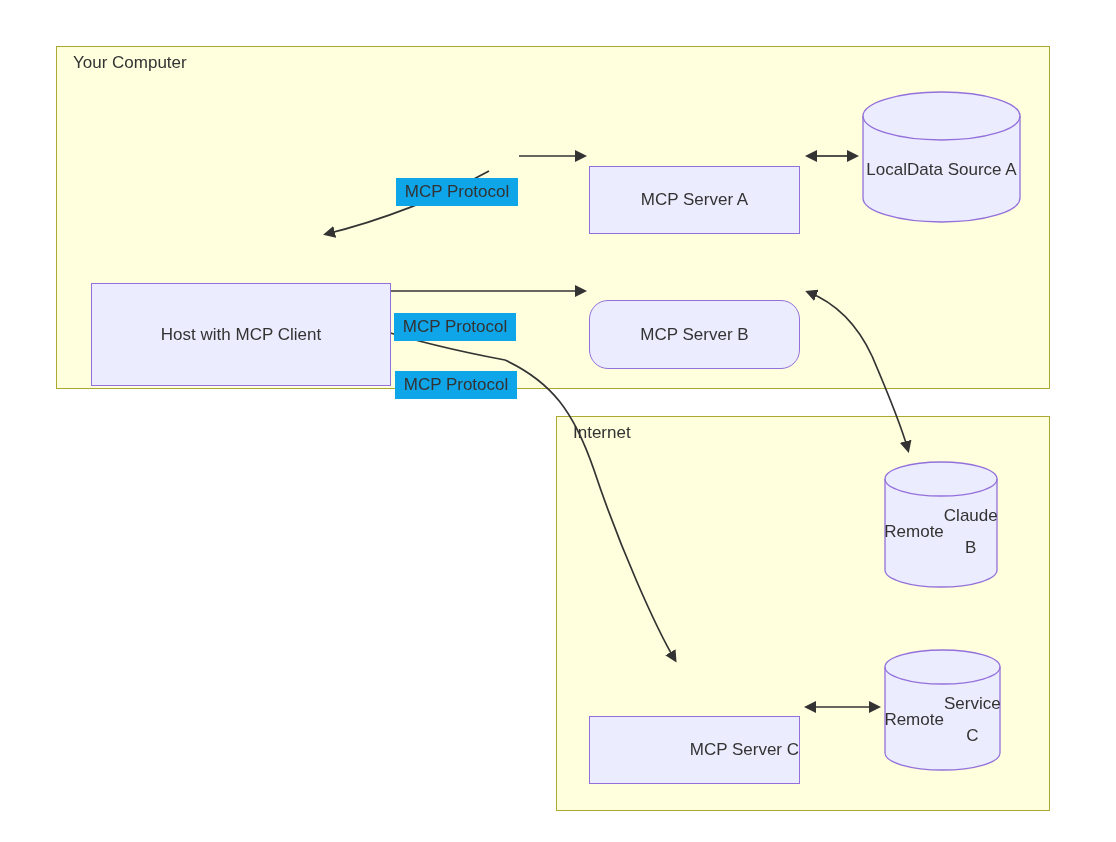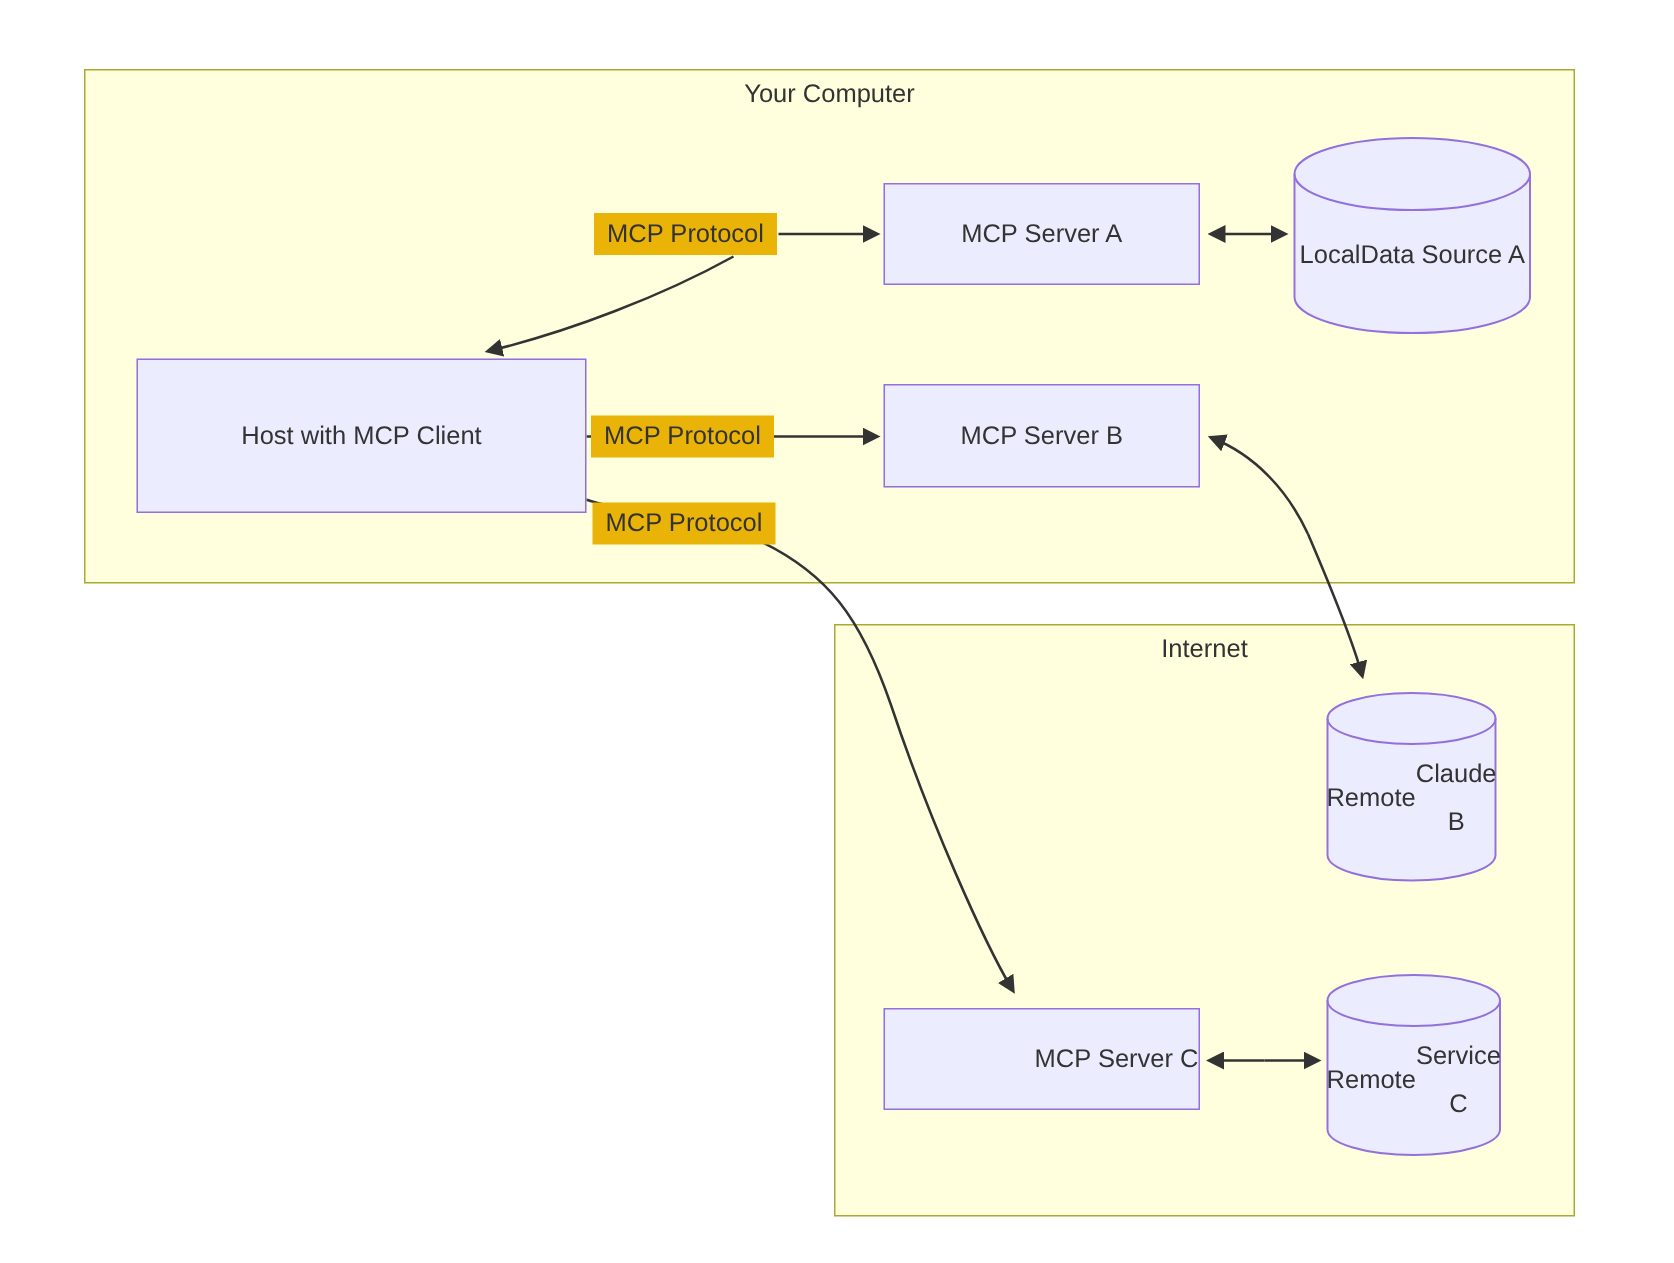"Your Computer" .container-title { padding-left: none -> 16px; text-align: center -> left }
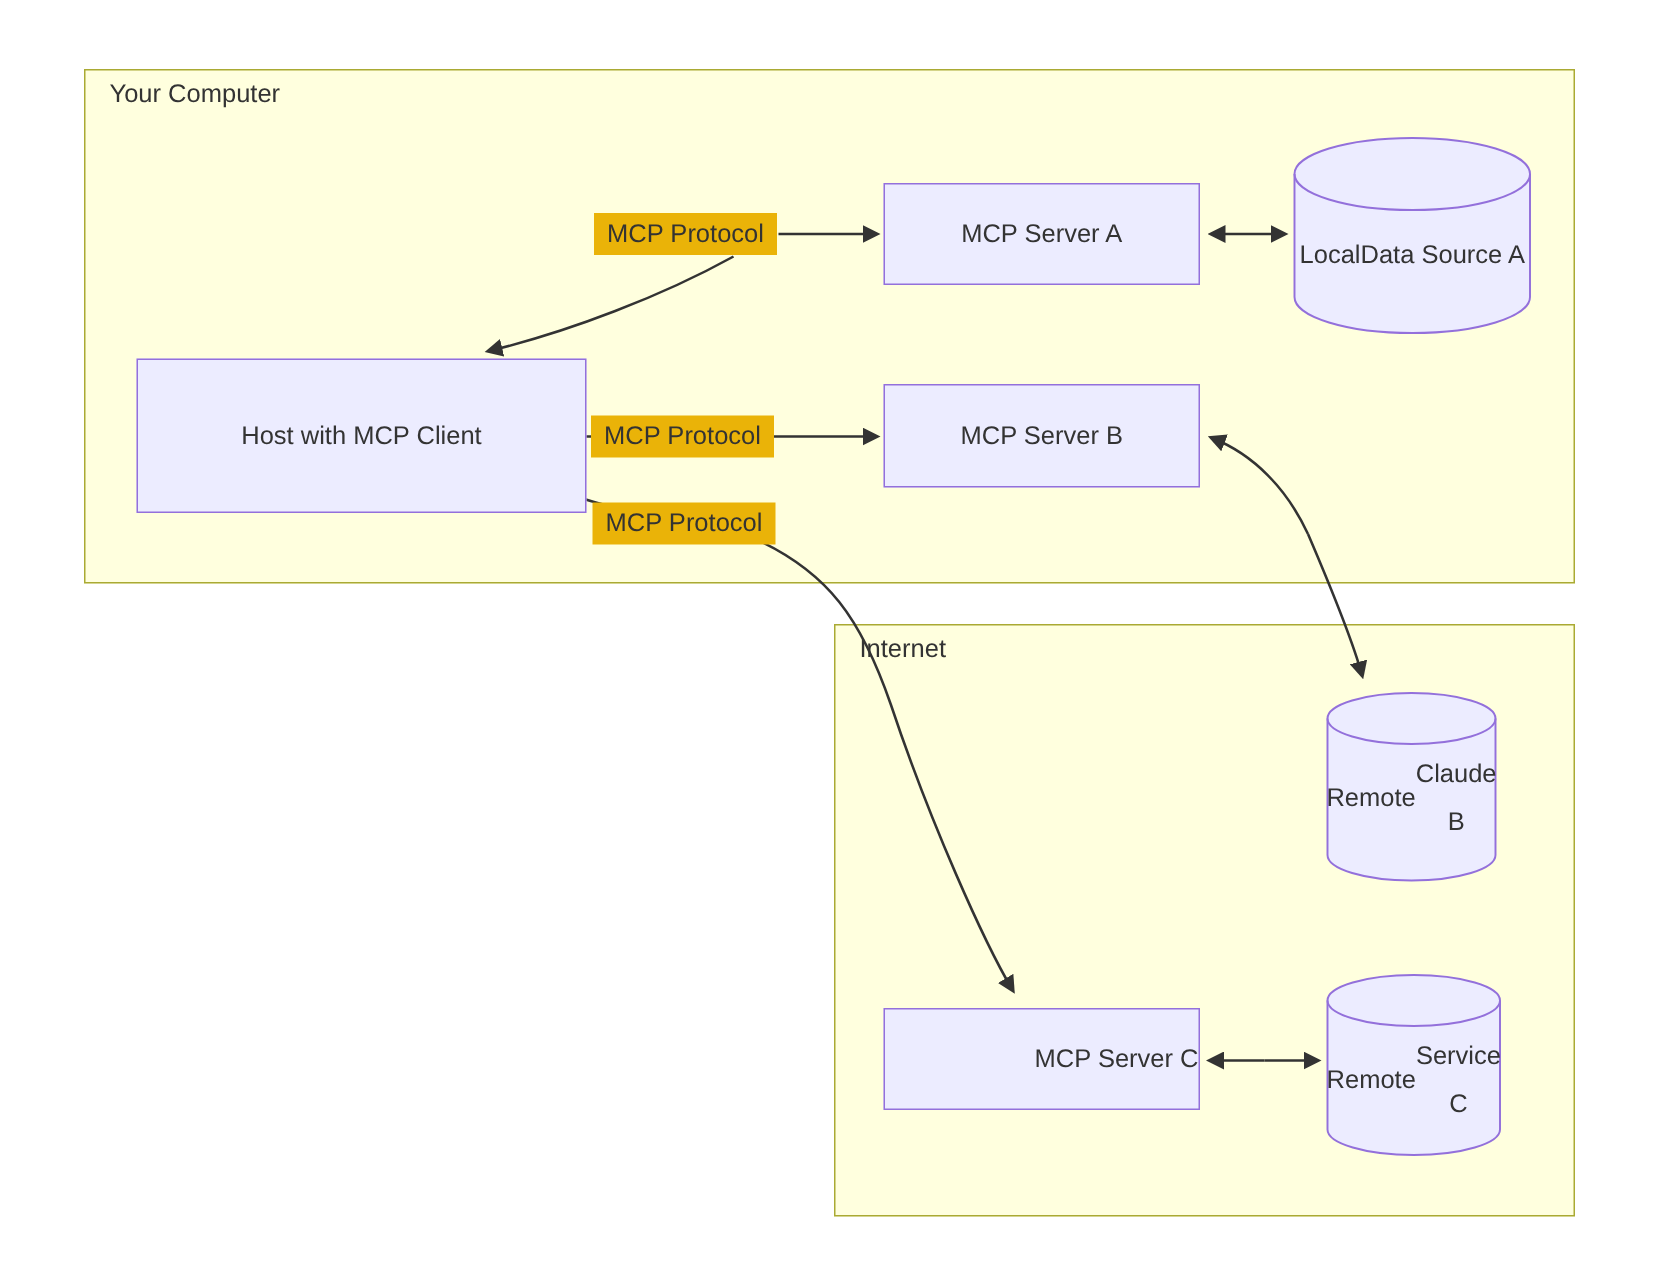"MCP Protocol" .edge-label { background: #eab308 -> #0ea5e9; margin-top: none -> 36px }
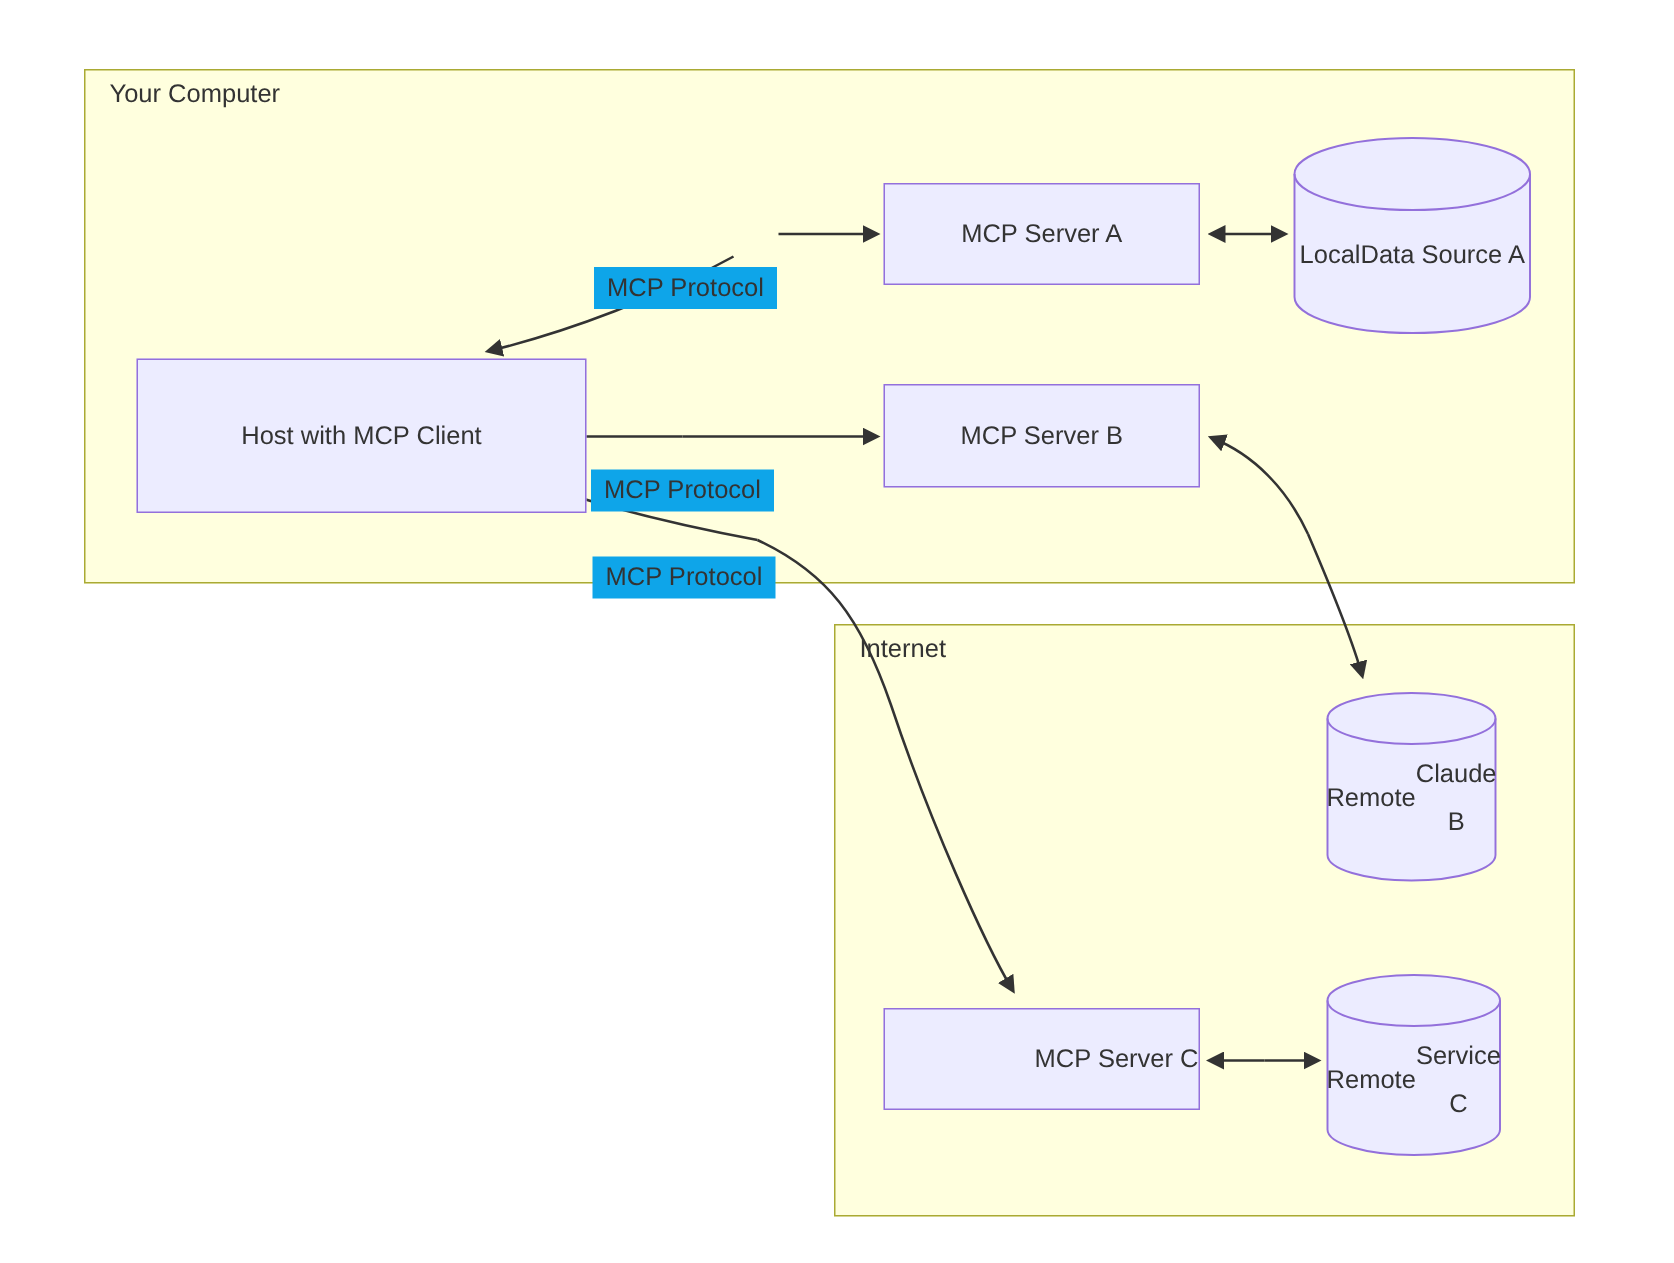"MCP Server A" .node { margin-top: none -> 44px }
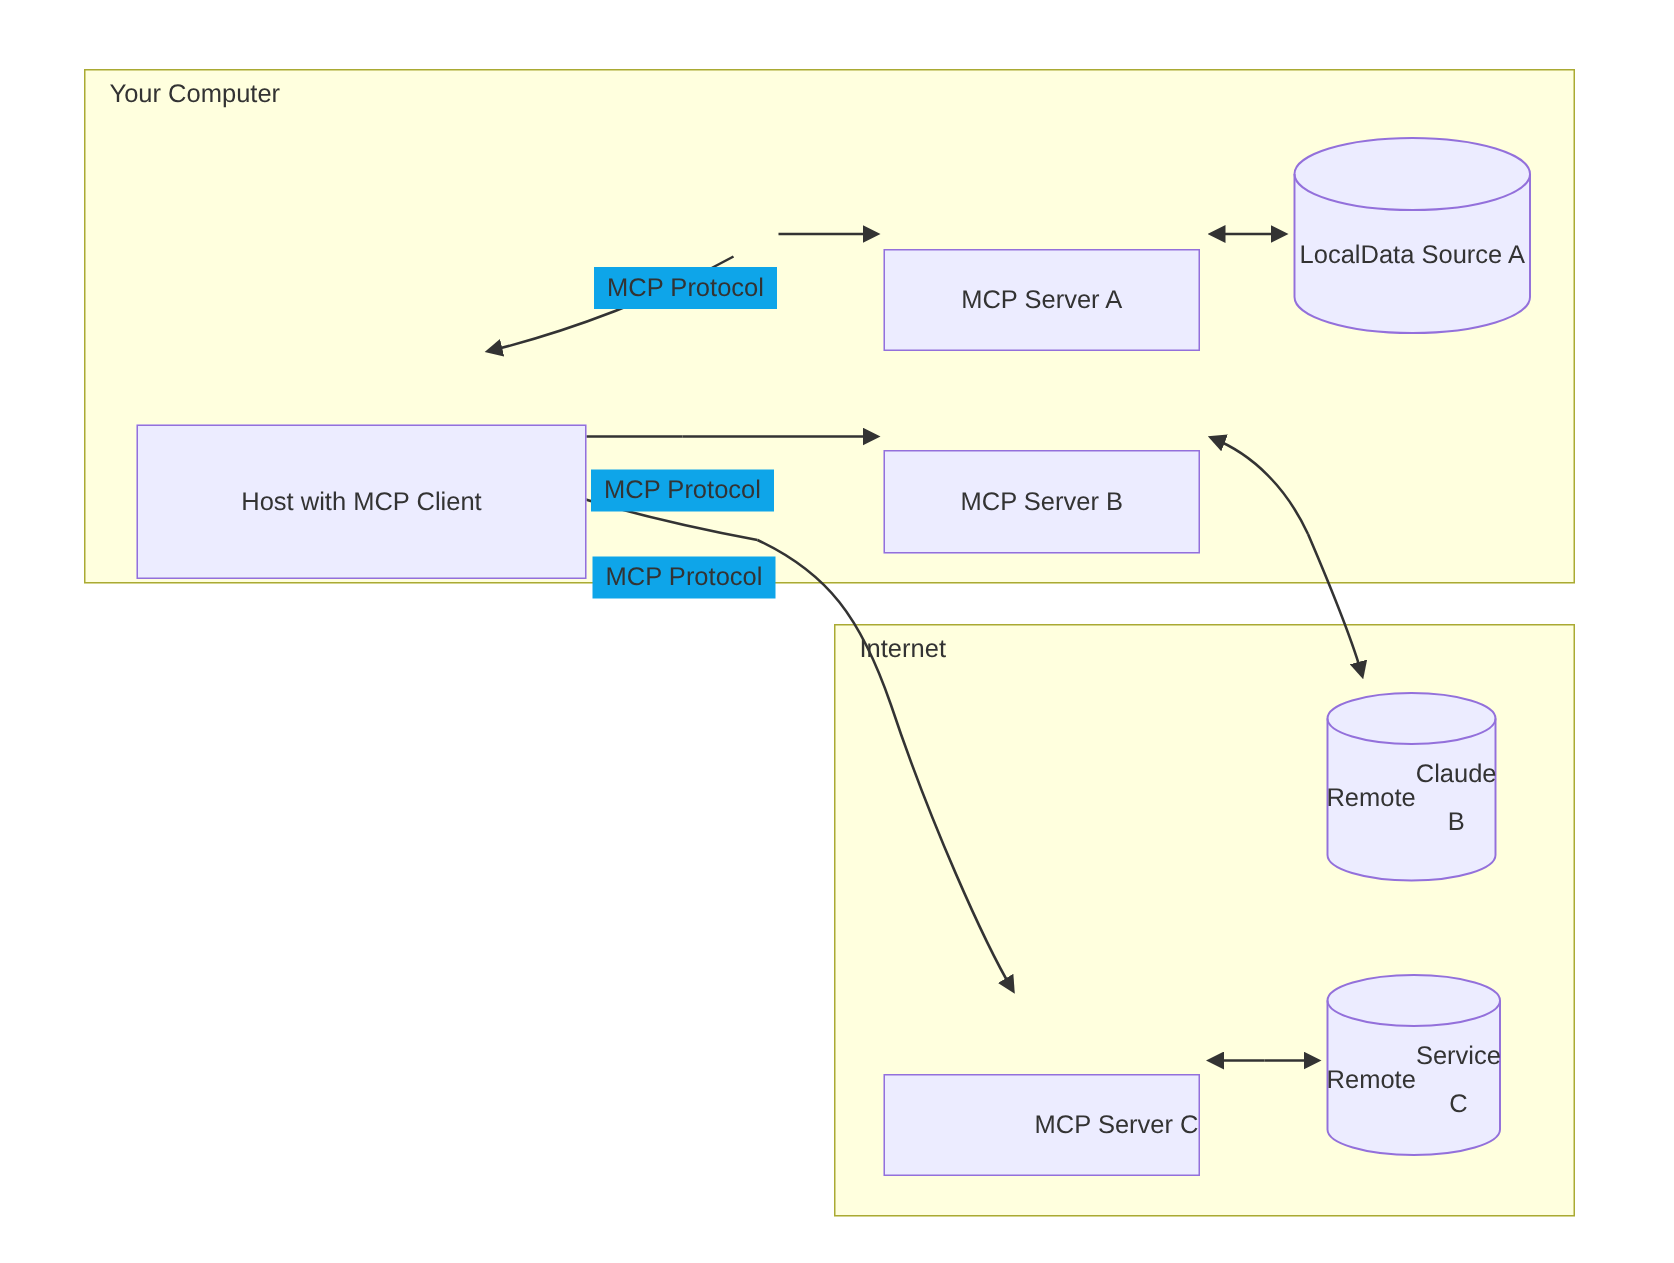"MCP Server B" div.node { border-radius: none -> 19px }
